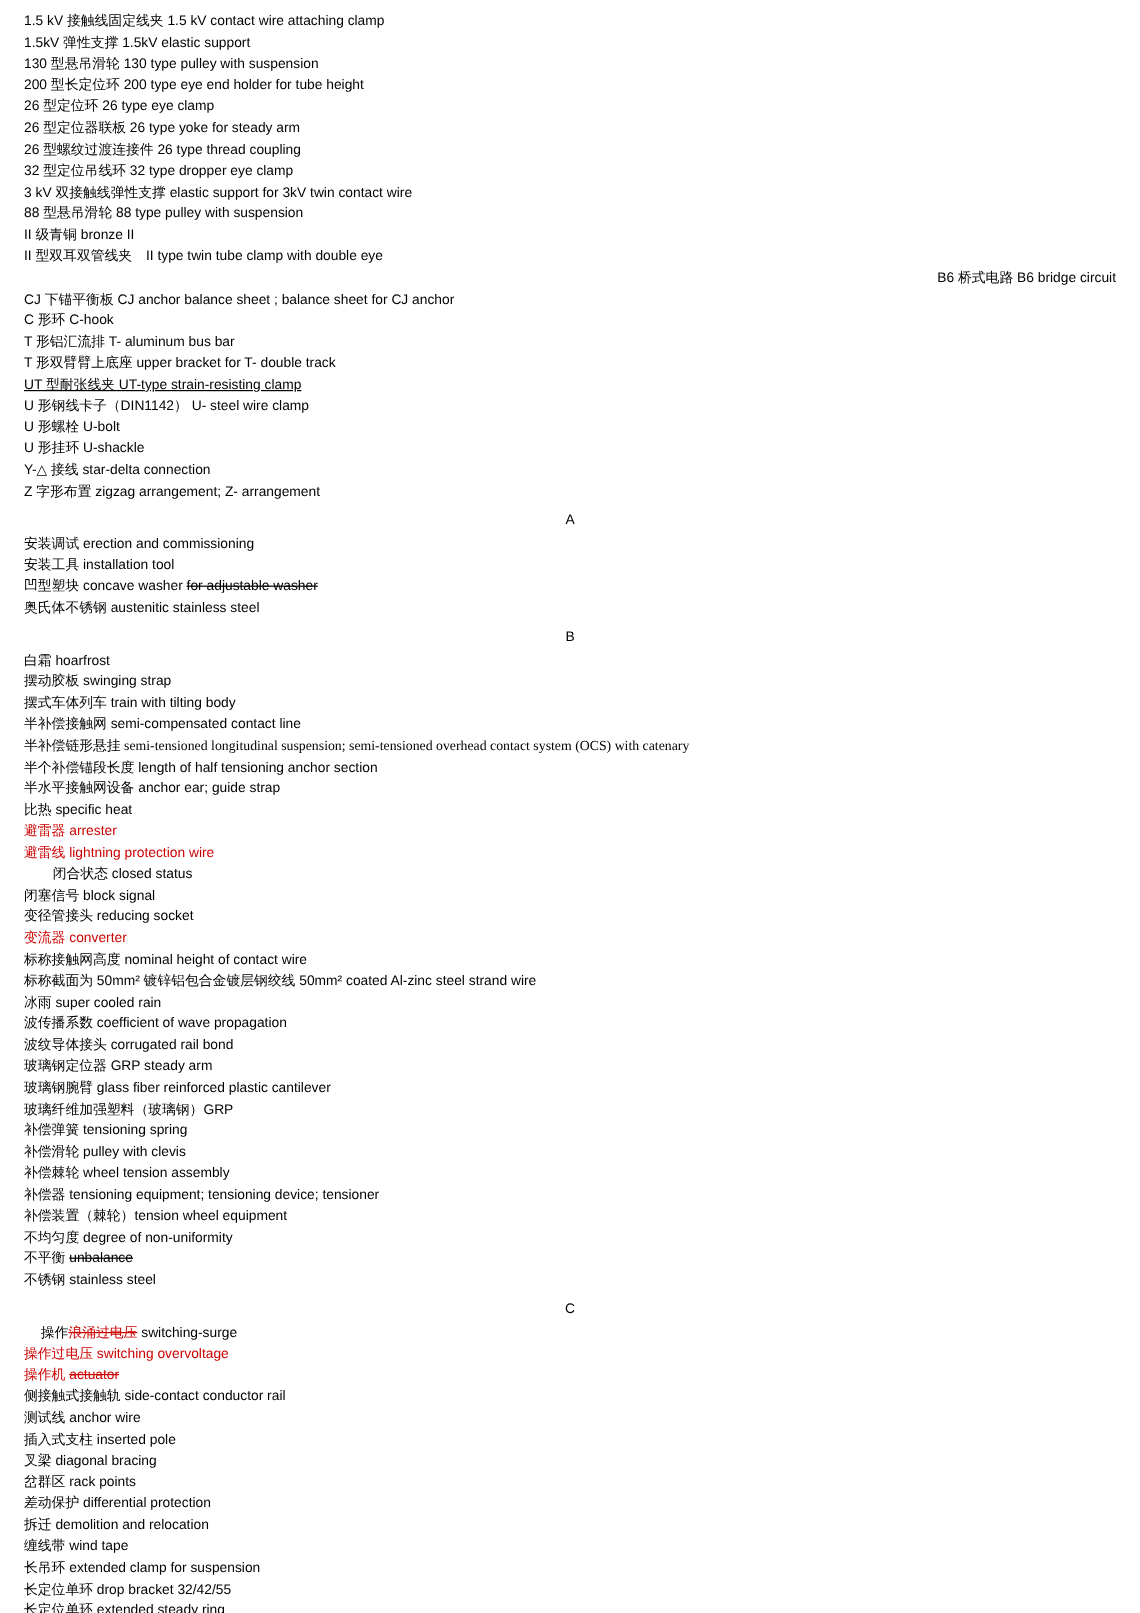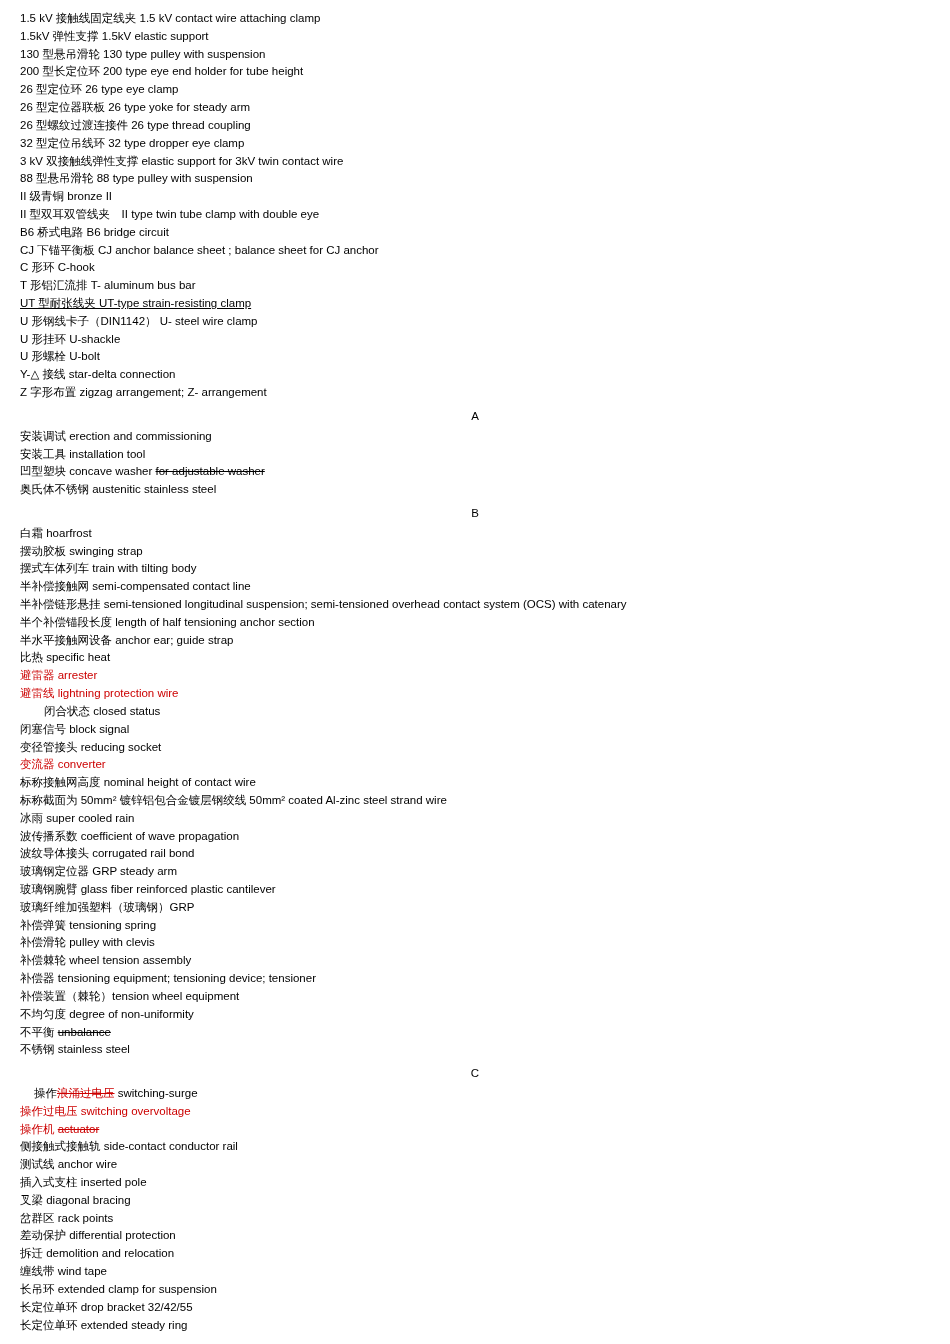"B6 桥式电路 B6 bridge circuit" div { text-align: none -> right }
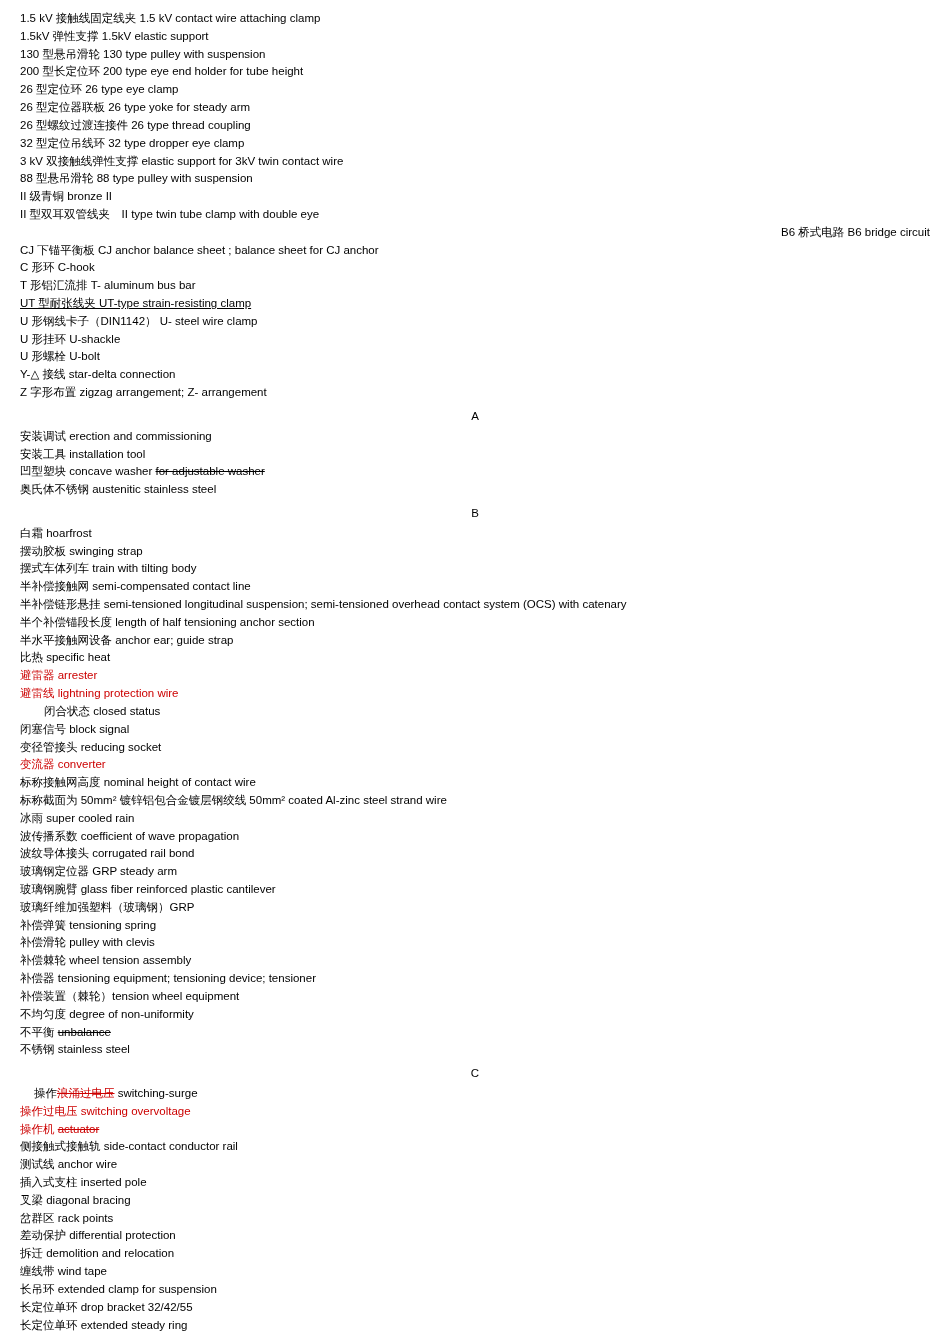"T 形双臂臂上底座 upper bracket for" div { html: none -> <div>T 形双臂臂上底座 upper bracket for T- double track</div> }
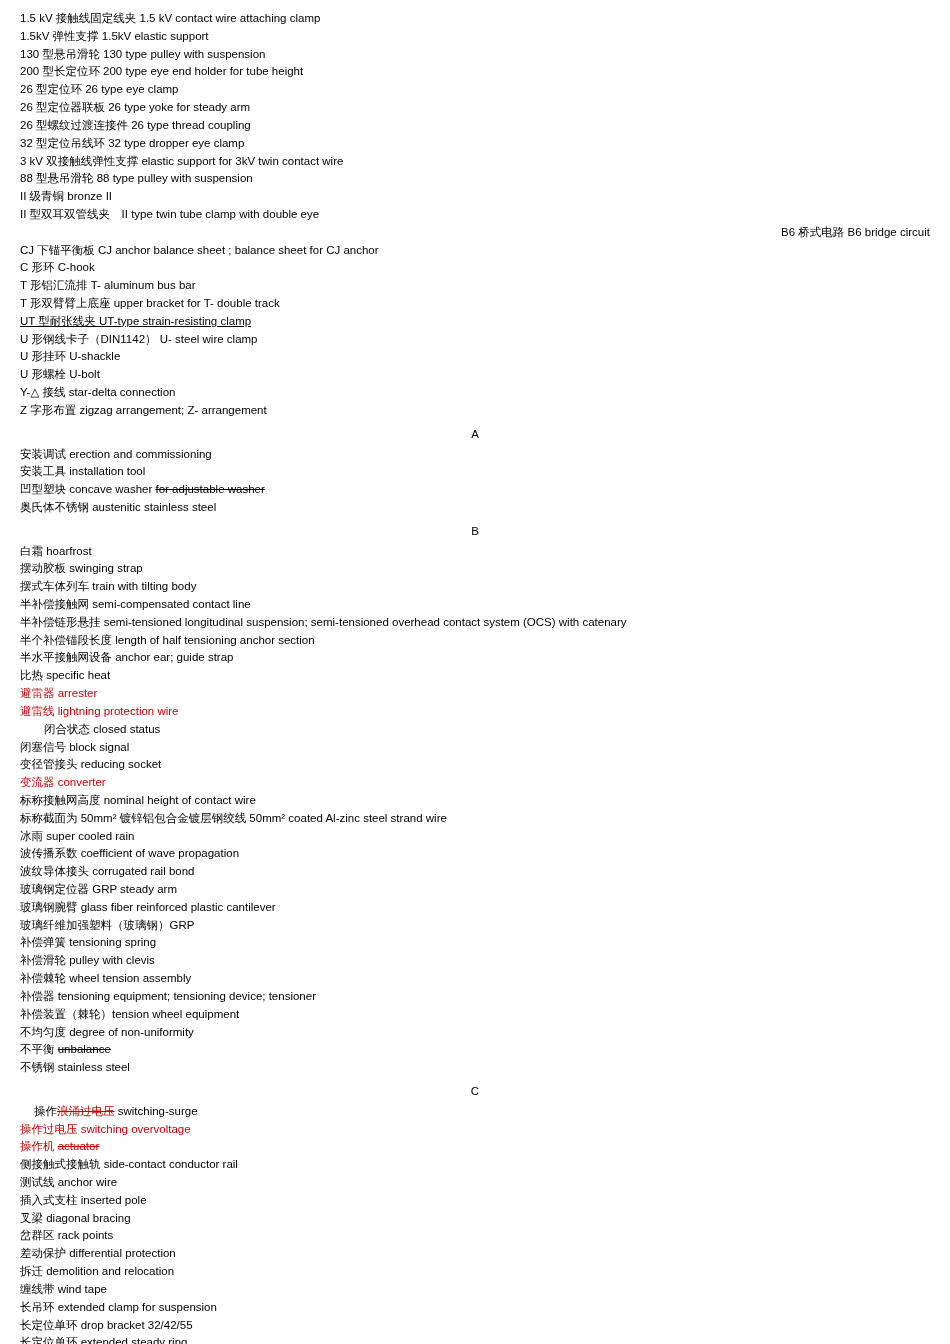"U 形挂环 U-shackle" div { order: before "U 形螺栓 U-bolt" -> after "U 形螺栓 U-bolt" }
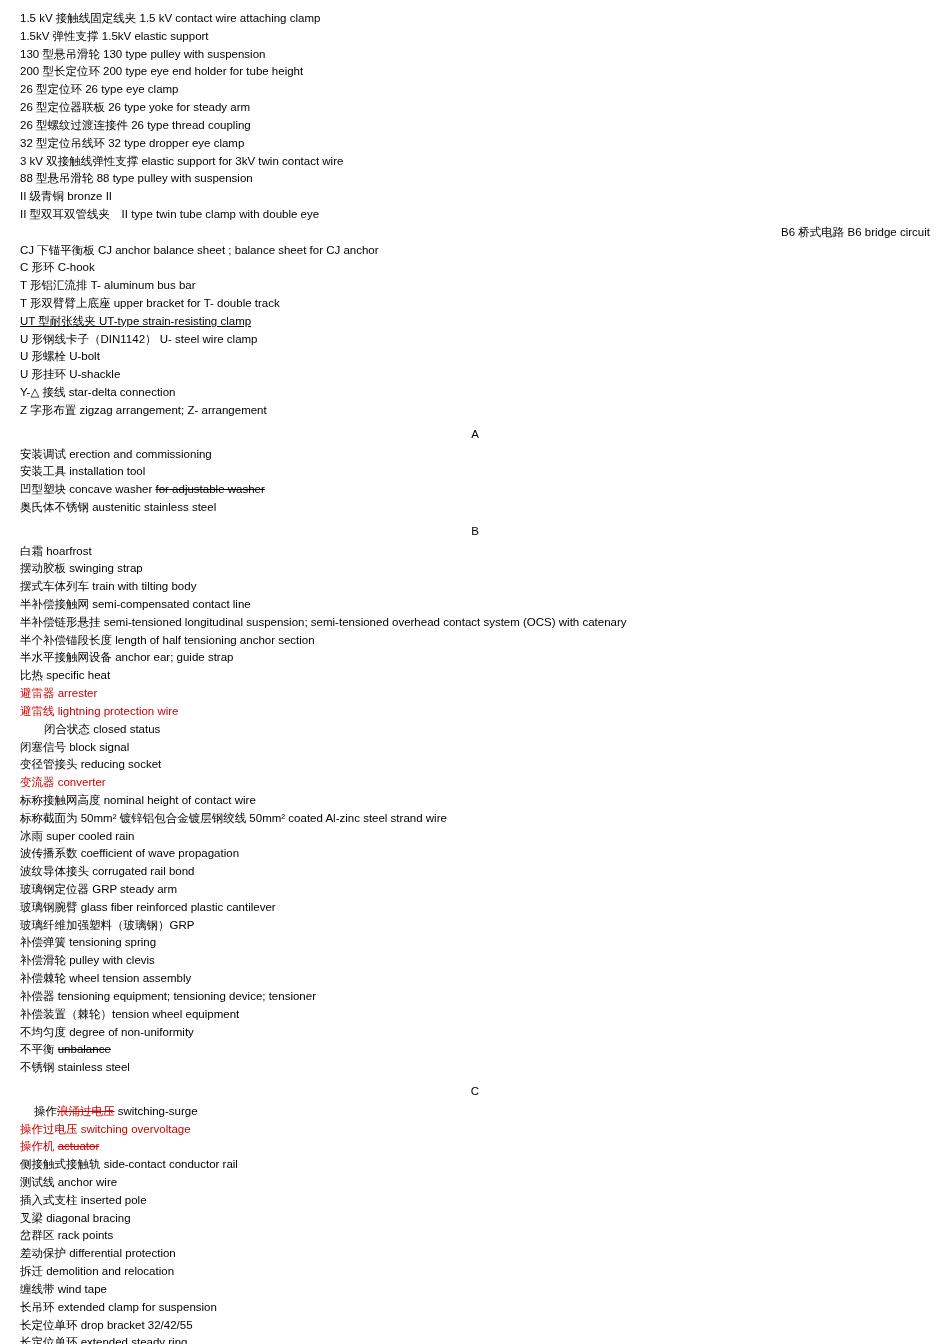"半补偿链形悬挂 semi-tensioned longitudinal" div { font-family: none -> Liberation Serif, serif }
